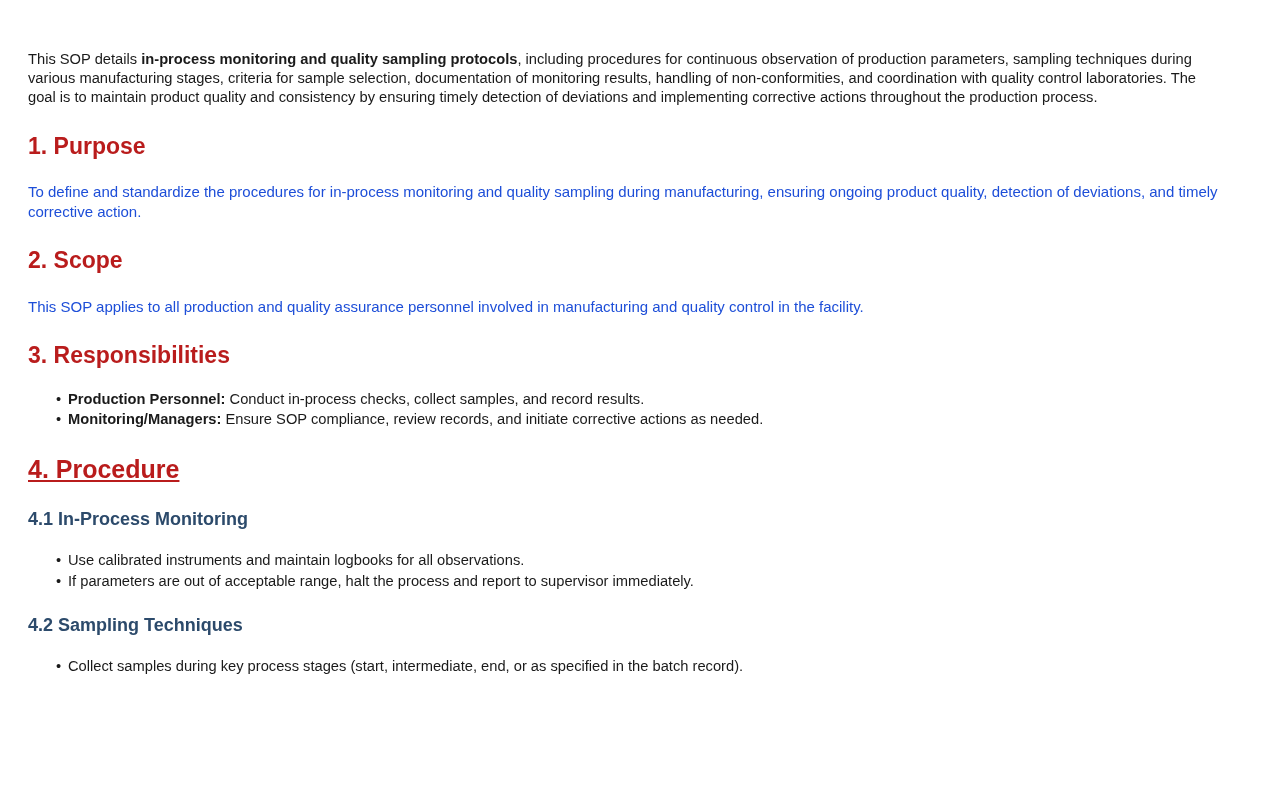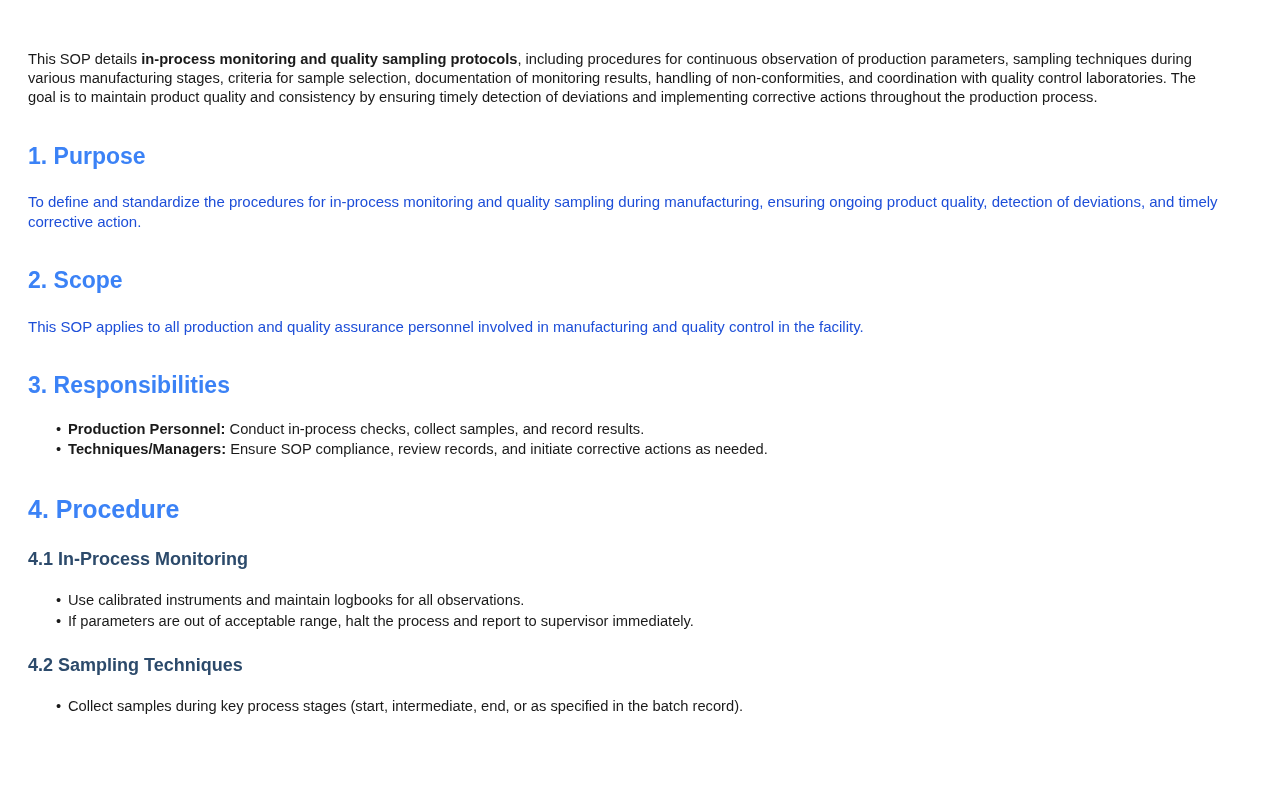"1. Purpose" h2.section { color: #3b82f6 -> #b91c1c; margin: 36px 0 0 0 -> 26px 0 0 0 }
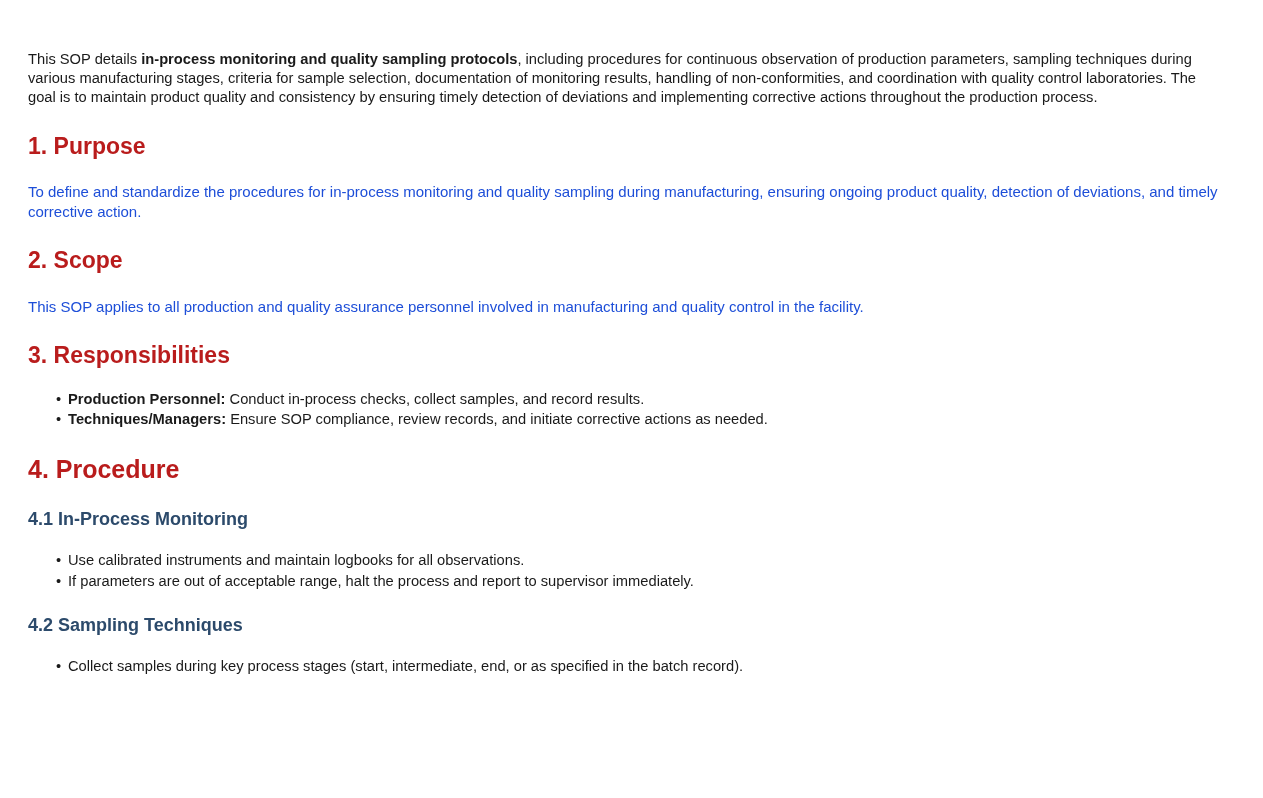"Techniques/Managers:" b { text: Techniques/Managers -> Monitoring/Managers }
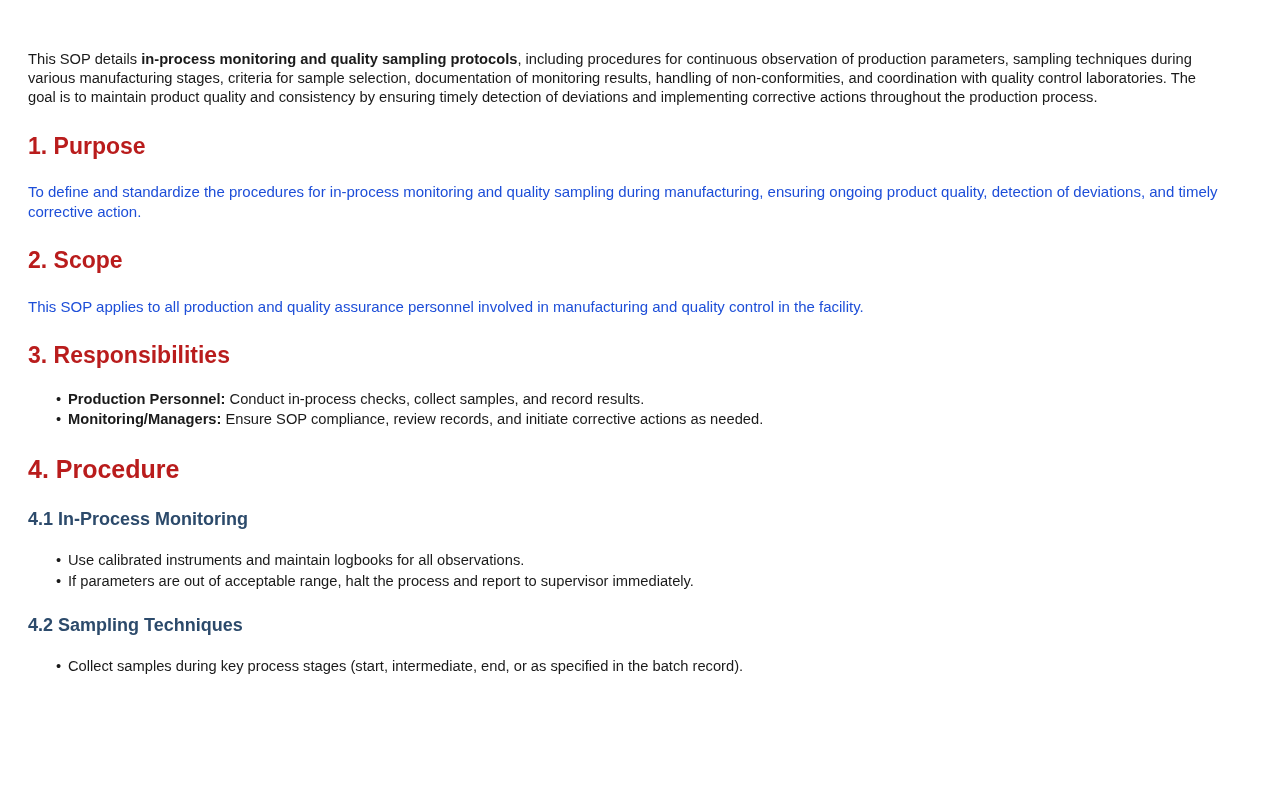"4. Procedure" h2.section.bigger { text-decoration: none -> underline }
